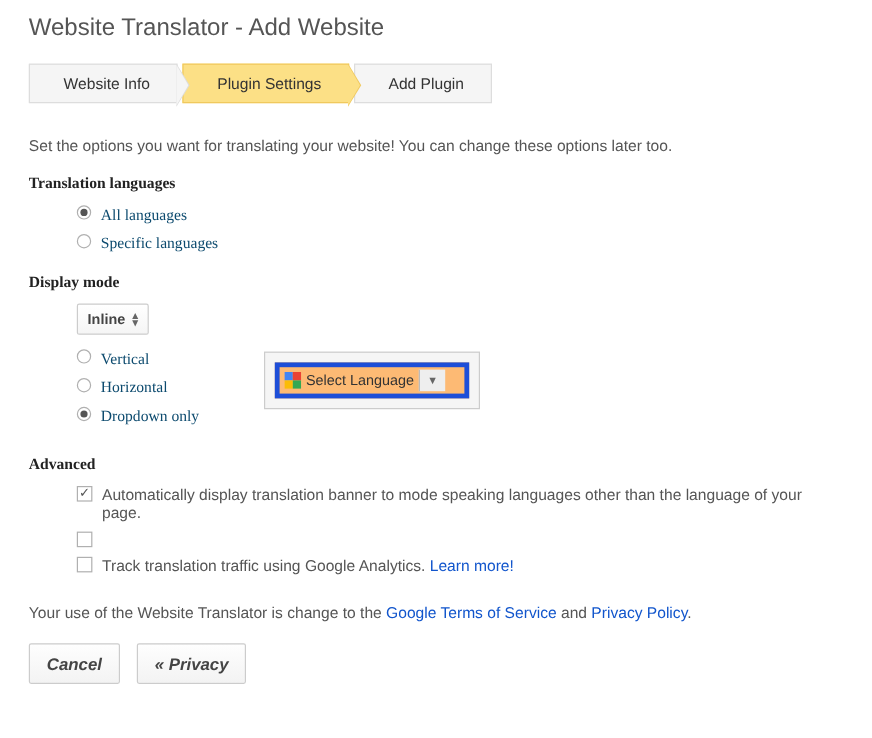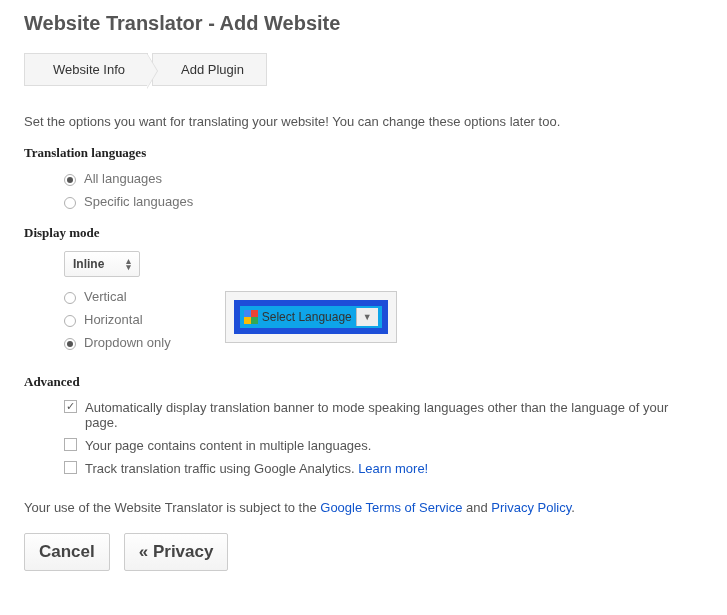"Website Translator - Add Website" h1 { font-weight: bold -> normal }
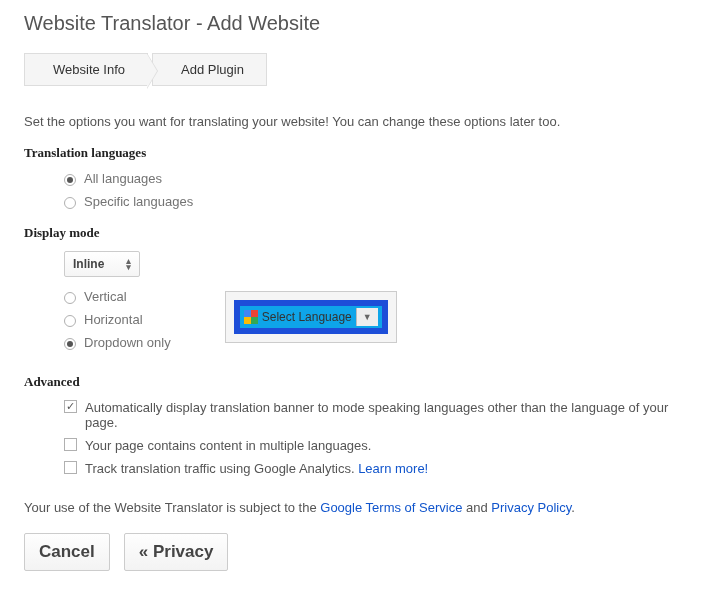"Plugin Settings" div.wizard-step { html: none -> <div>Plugin Settings</div> }
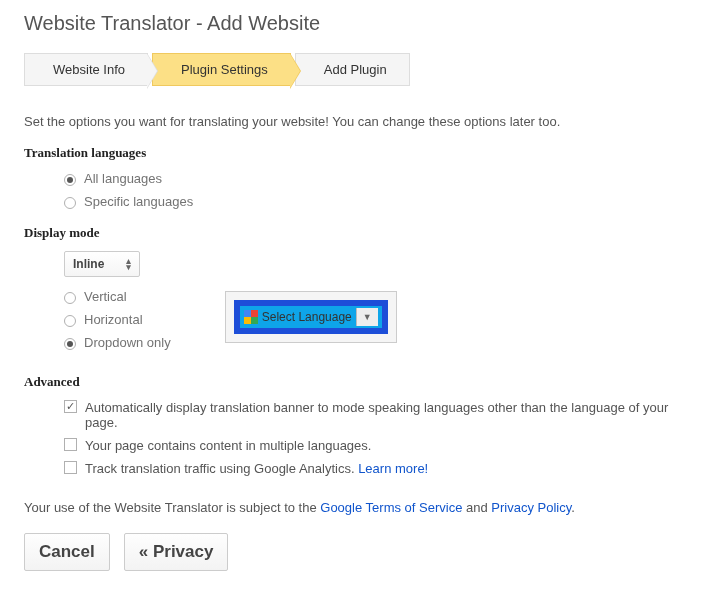"All languages" .opt-row { align-items: flex-end -> flex-start; color: #737373 -> #0c4a6e; font-family: none -> Liberation Serif, serif }
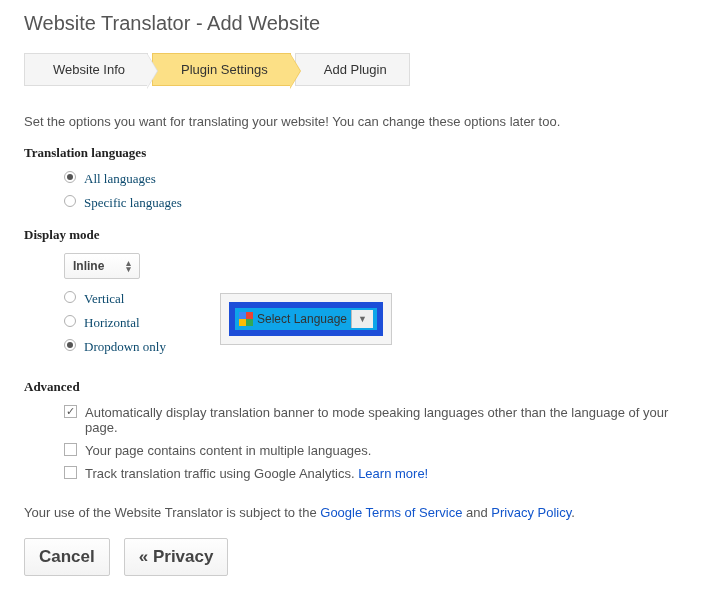"Inline" .select-inline { gap: 22px -> 6px }
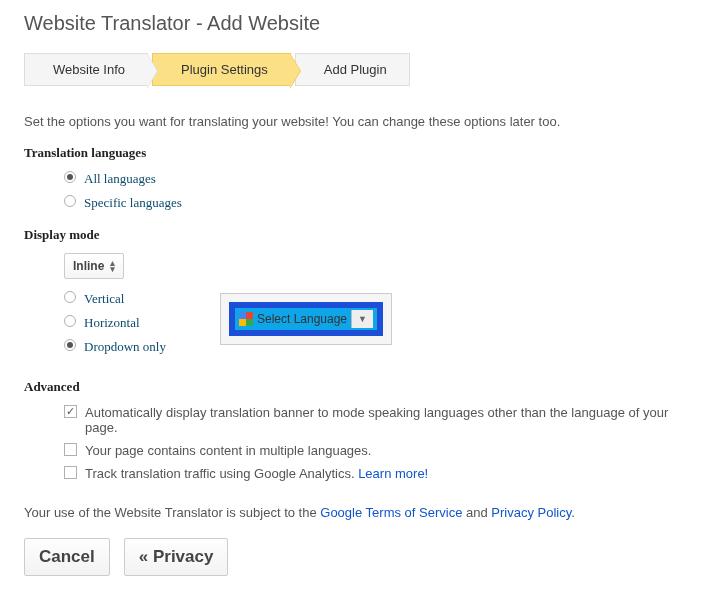"Select Language" .gadget-inner { background: #0ea5e9 -> #fdba74; border: 6px solid #1d4ed8 -> 4px solid #1d4ed8; padding: 2px 4px 2px 4px -> 2px 16px 2px 4px }
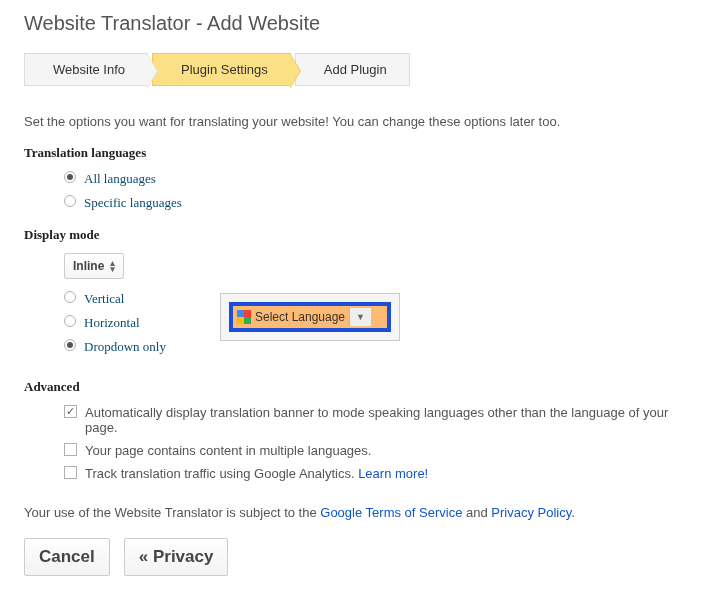"Your page contains content in" span { html: <span>Your page contains content in multiple languages.</span> -> none }
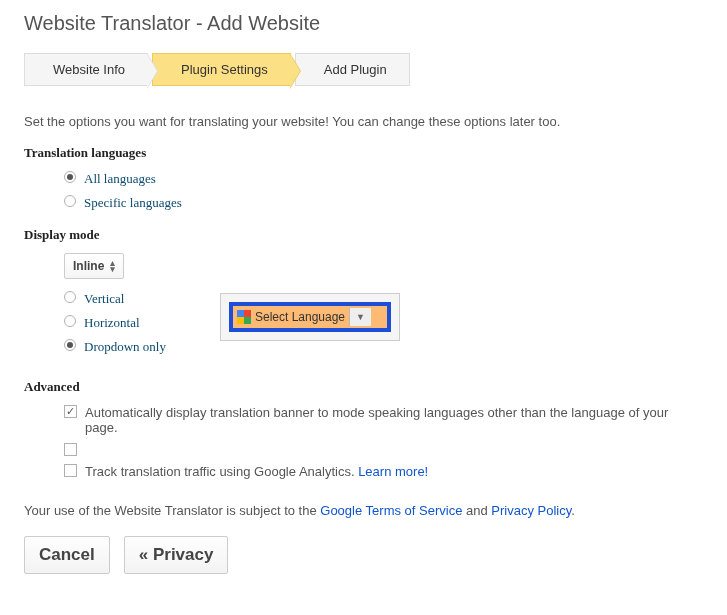"Your use of the Website" span { text: subject -> change }
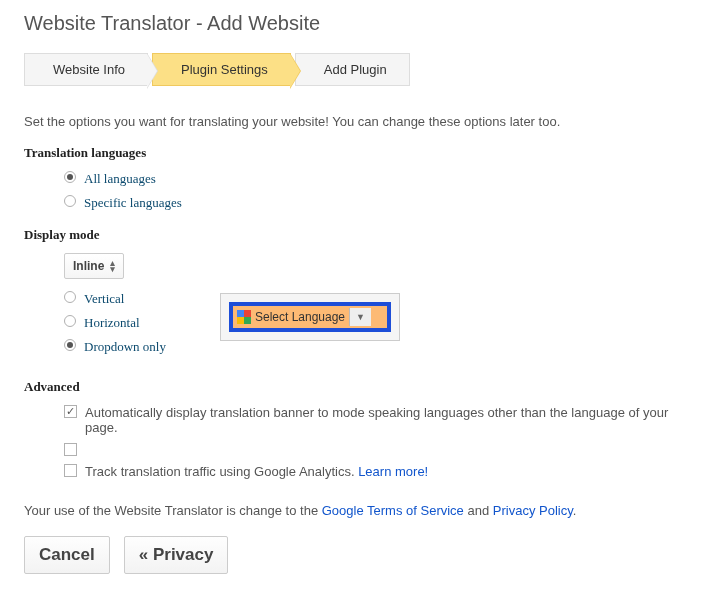"Cancel" .btn { font-size: 17px -> 14px; font-style: none -> italic }
